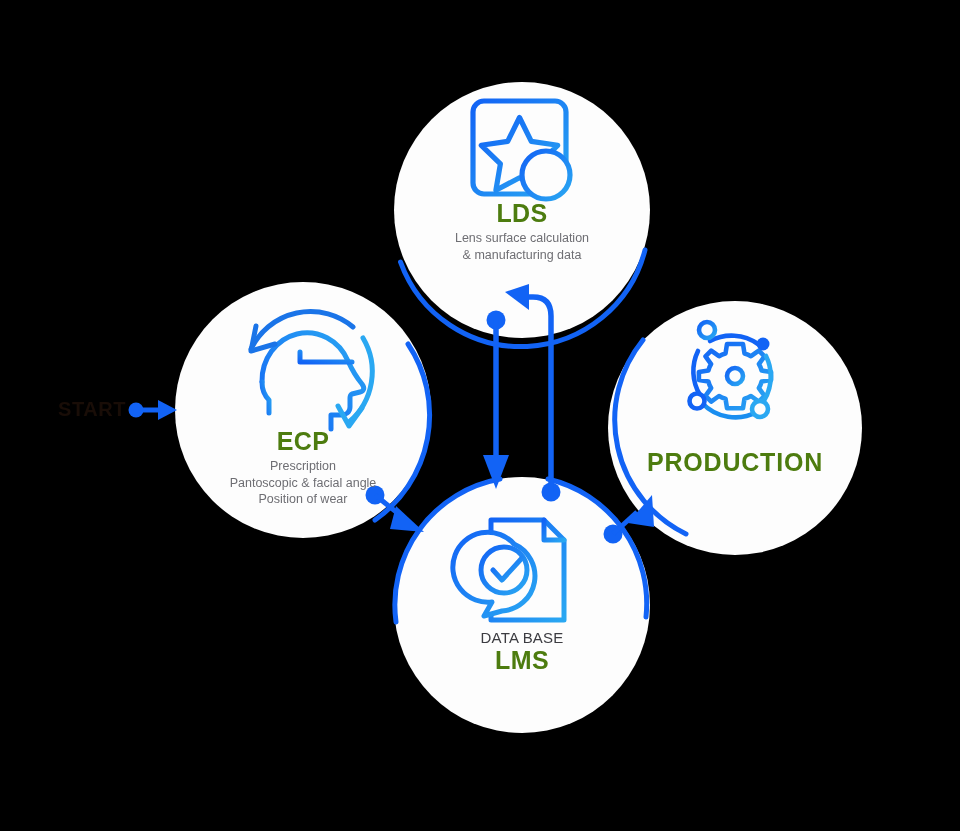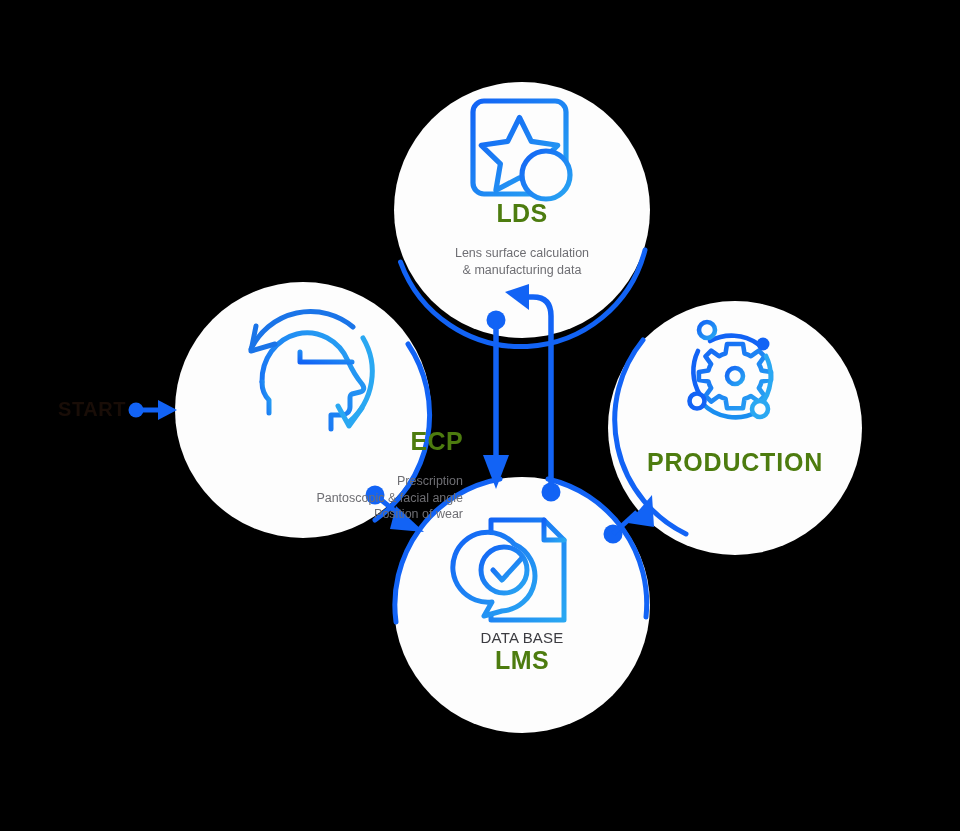"Lens surface calculation" .node-sub { margin-top: 19px -> 4px }
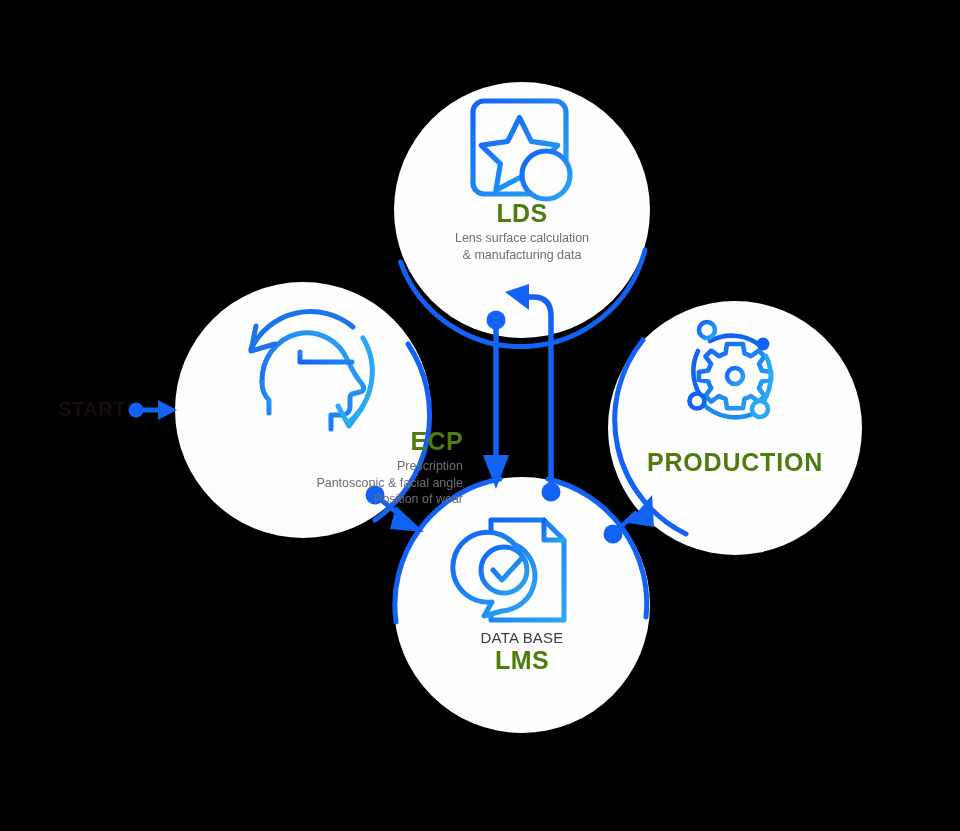"ECP" div.node-text { text-align: right -> none }
